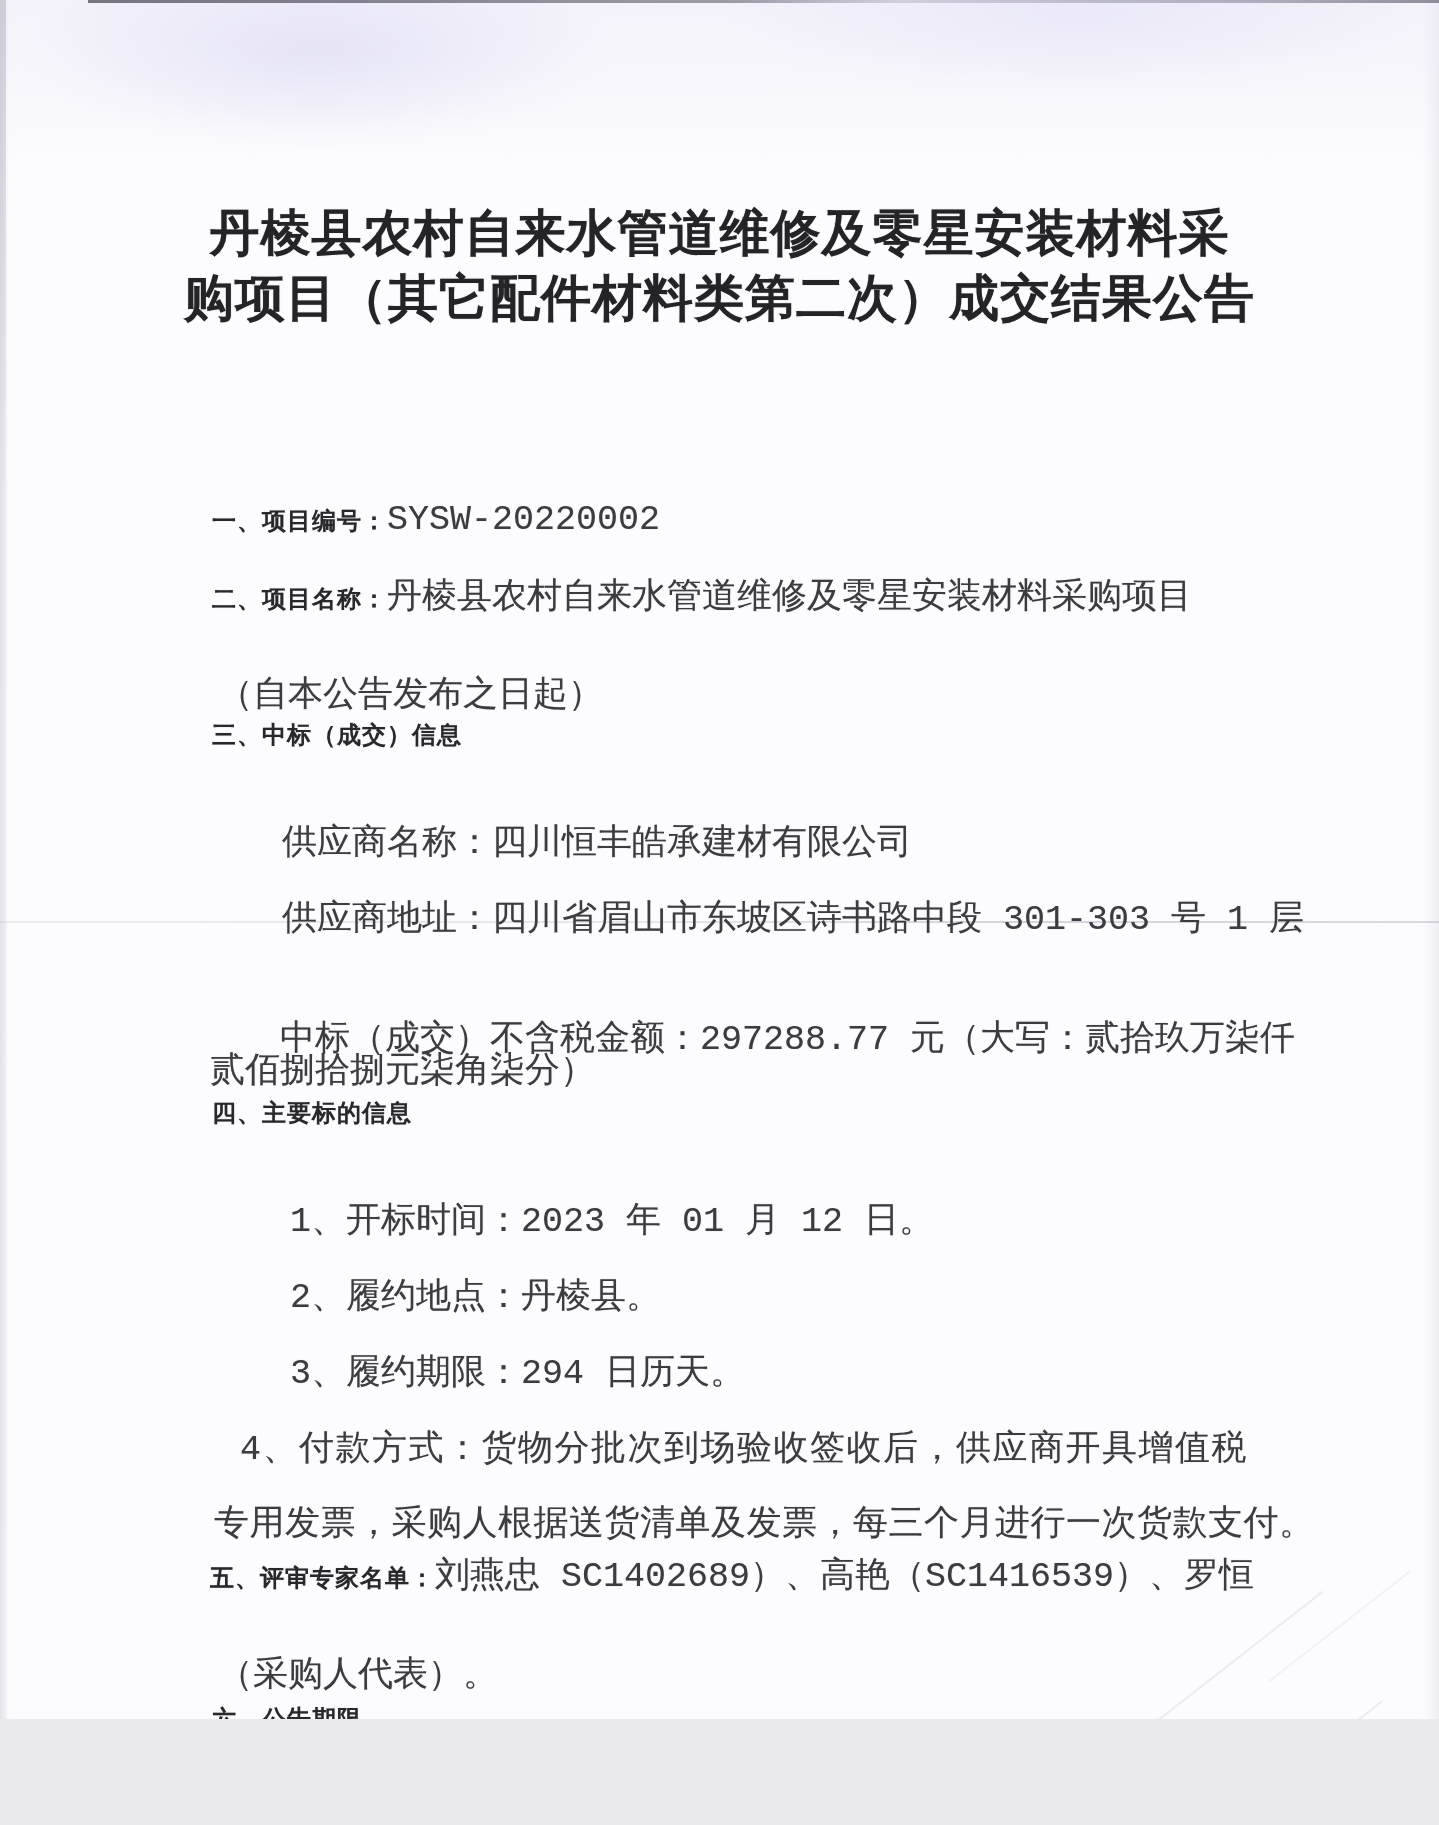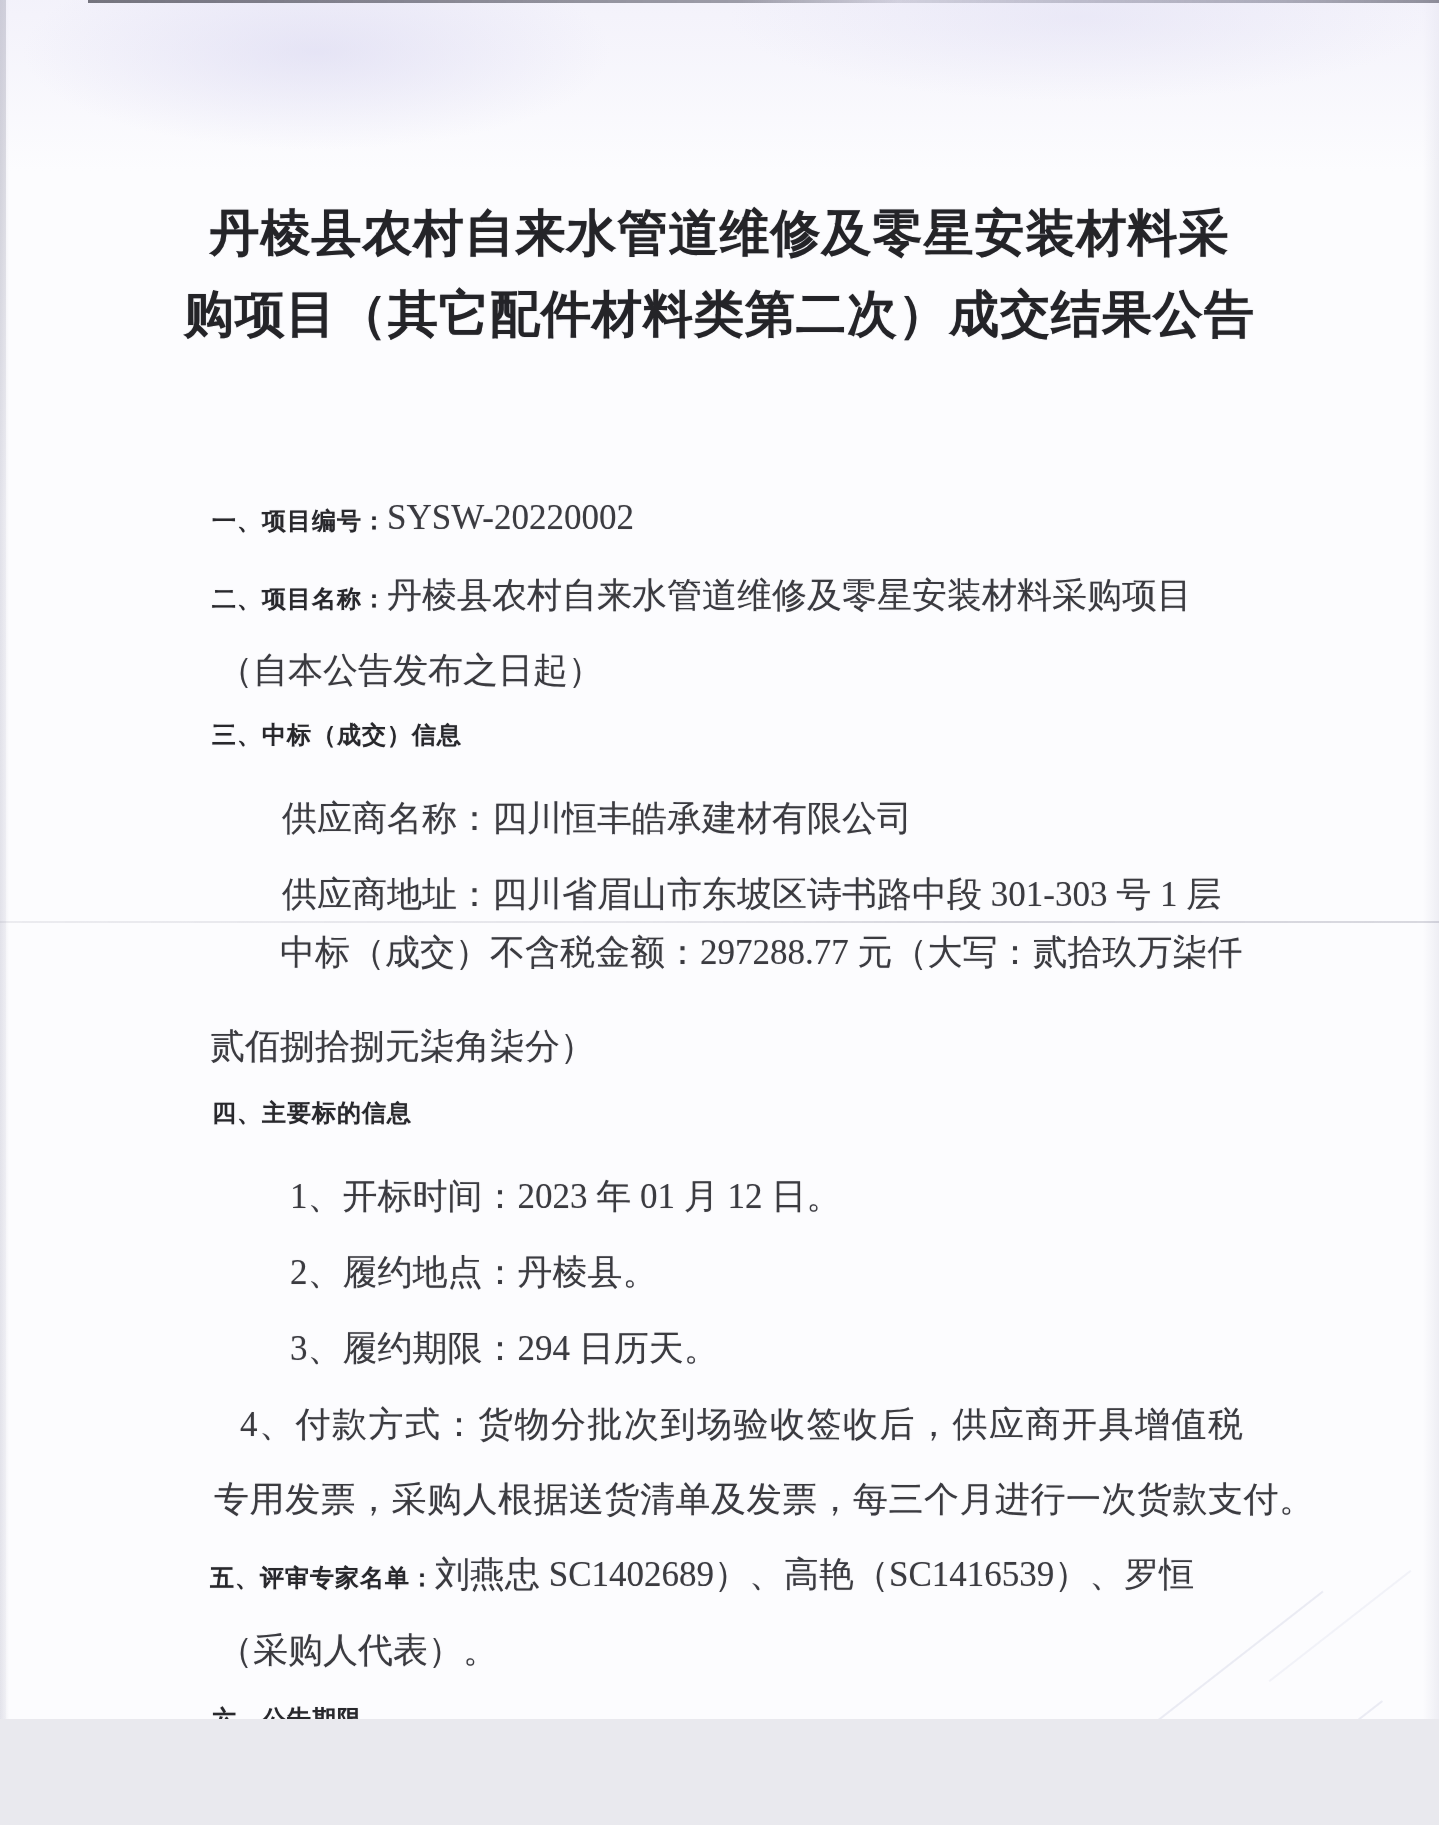"购项目（其它配件材料类第二次）成交结果公告" div.title-line { top: 281px -> 265px }
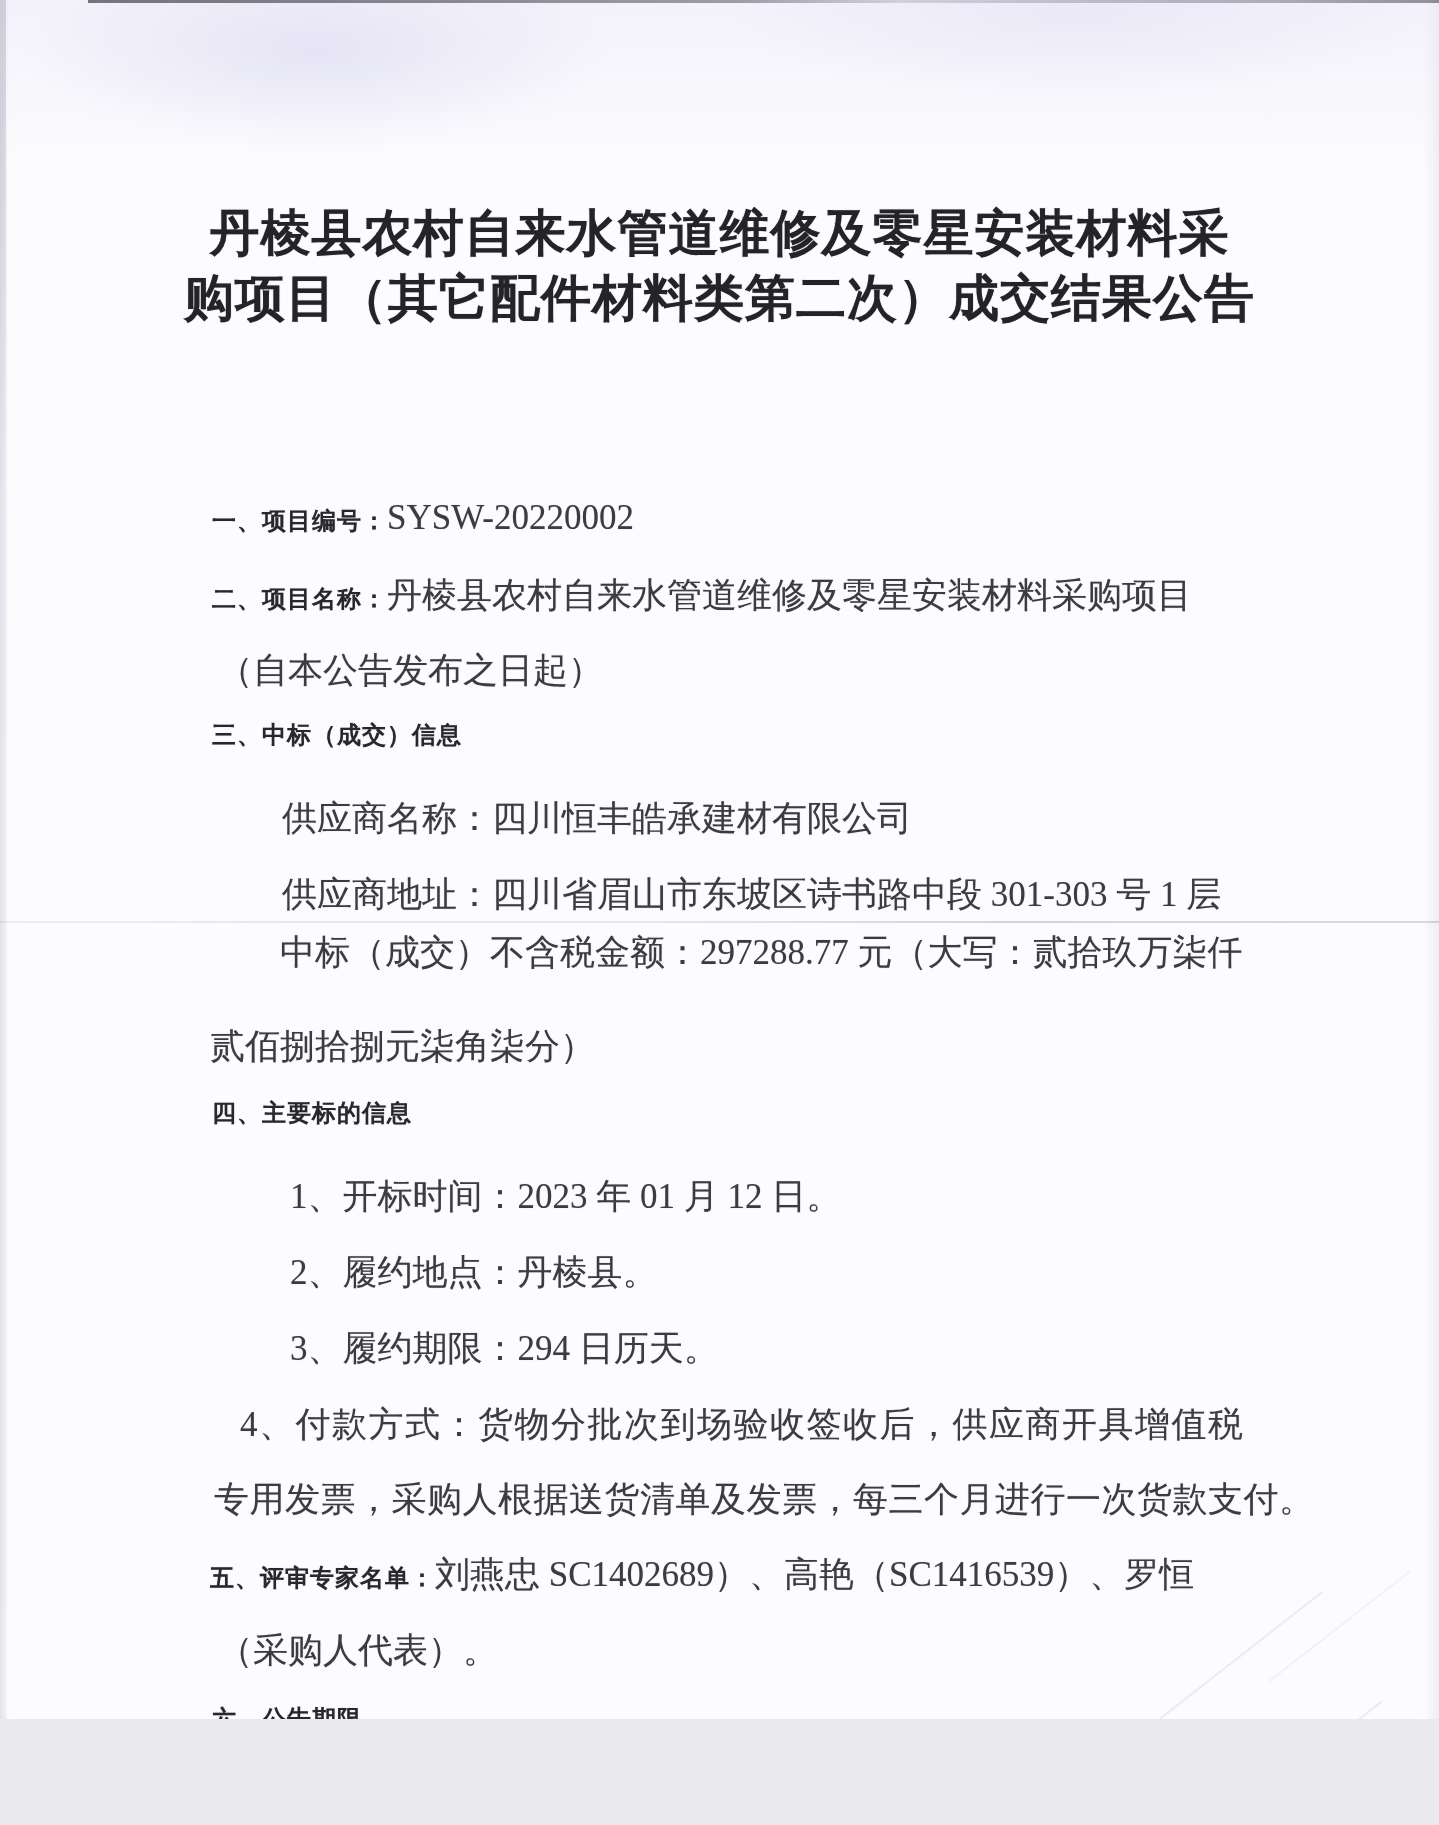"SYSW-20220002" .val { font-family: Liberation Serif, serif -> Liberation Mono, monospace; margin-top: none -> 23px }
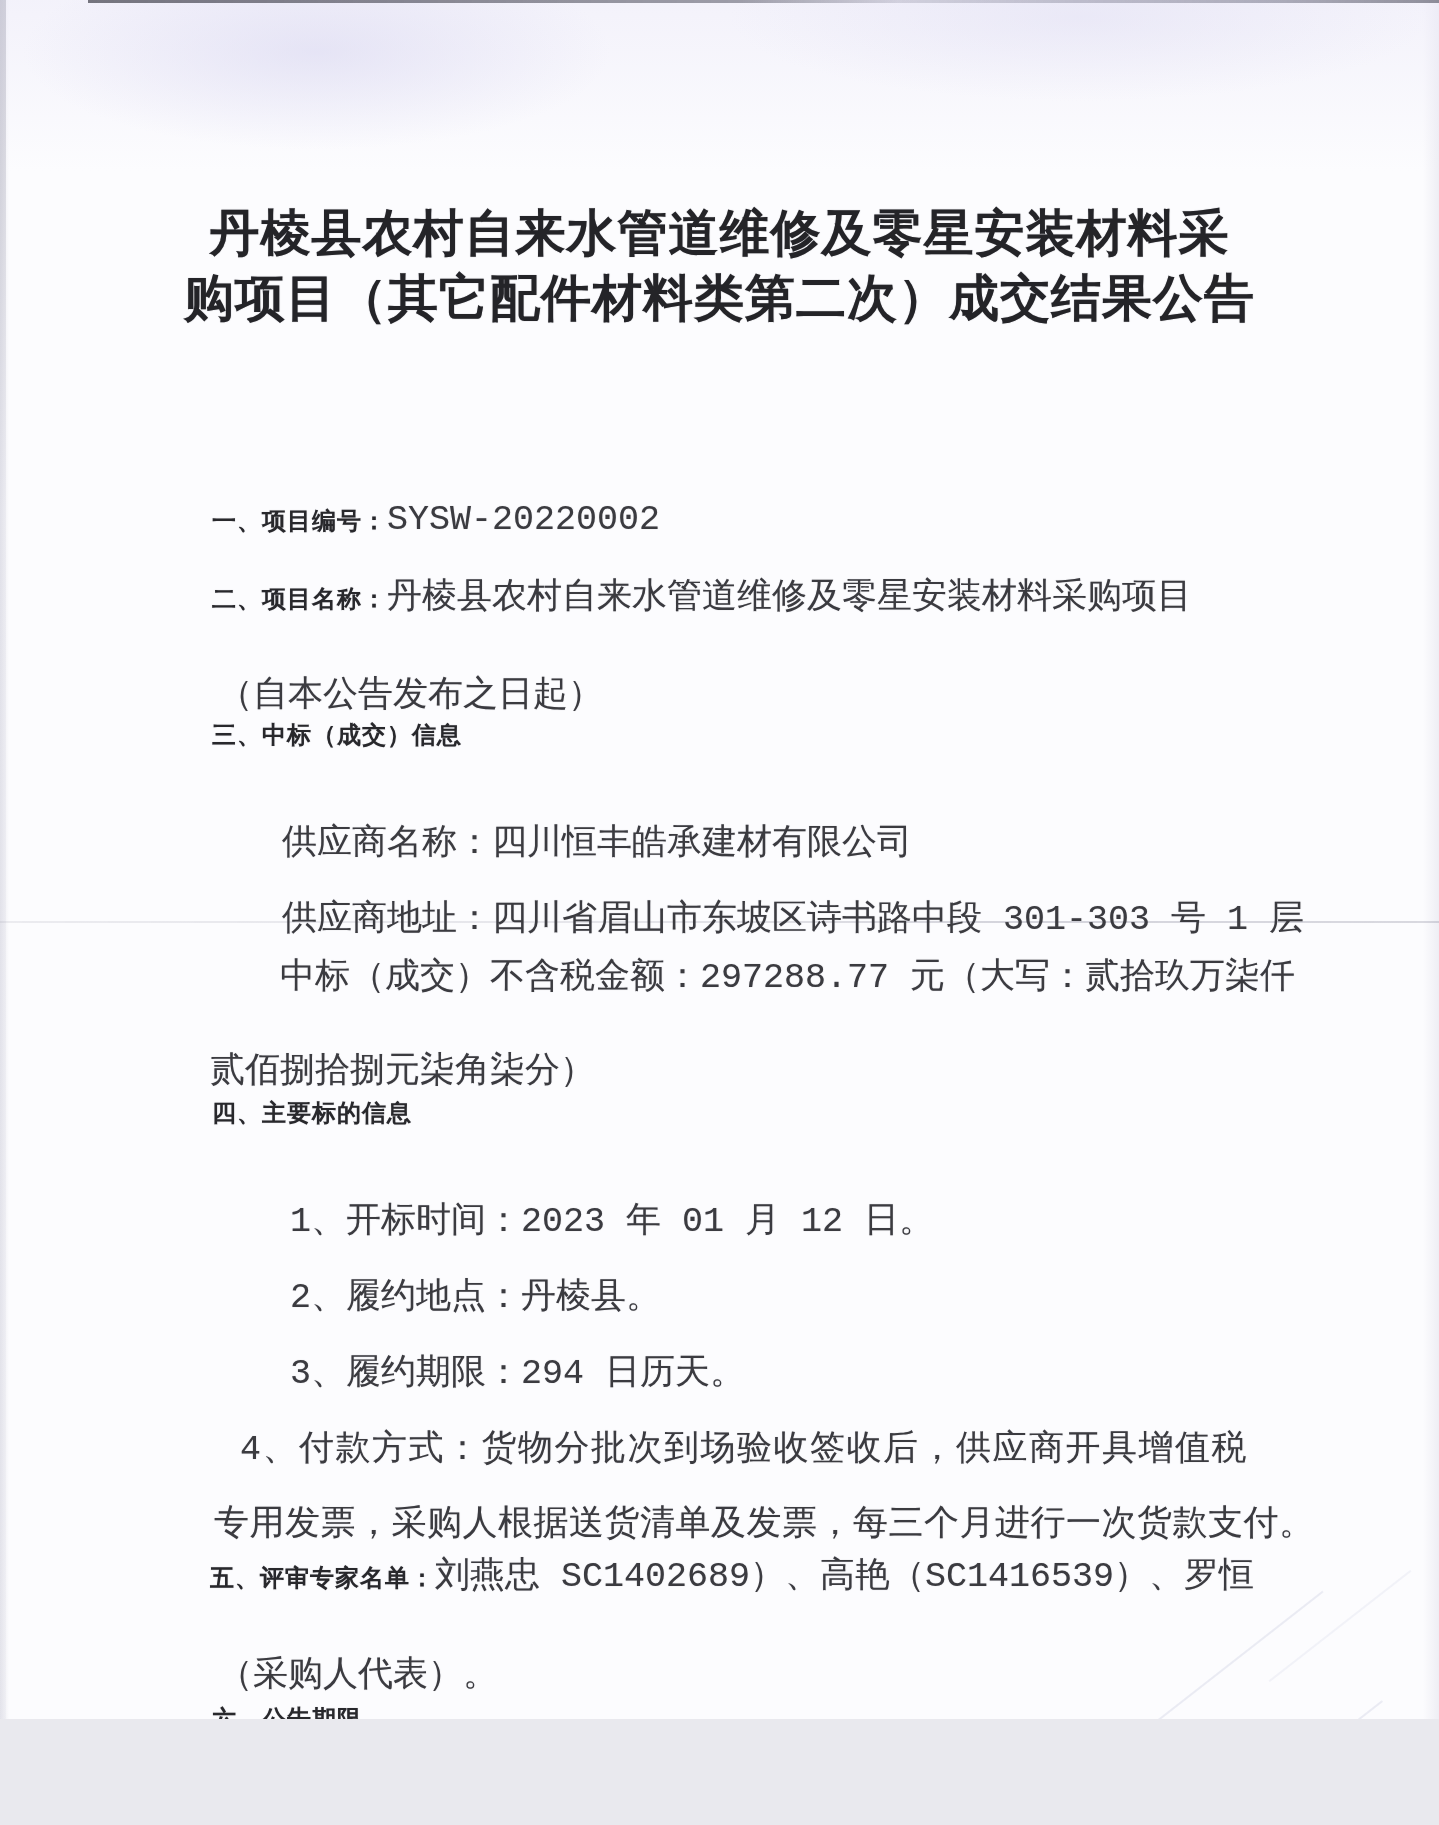"中标（成交）不含税金额：297288.77 元（大写：贰拾玖万柒仟" div.line { top: 929px -> 991px }
